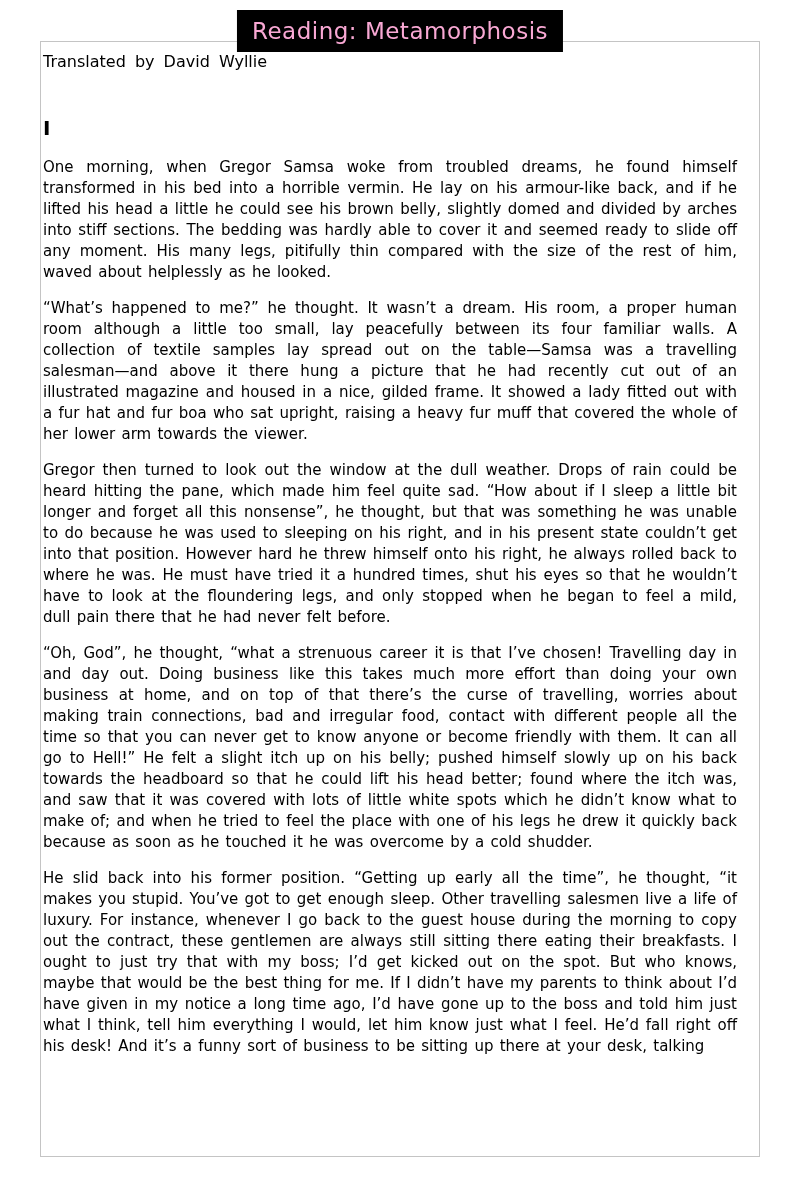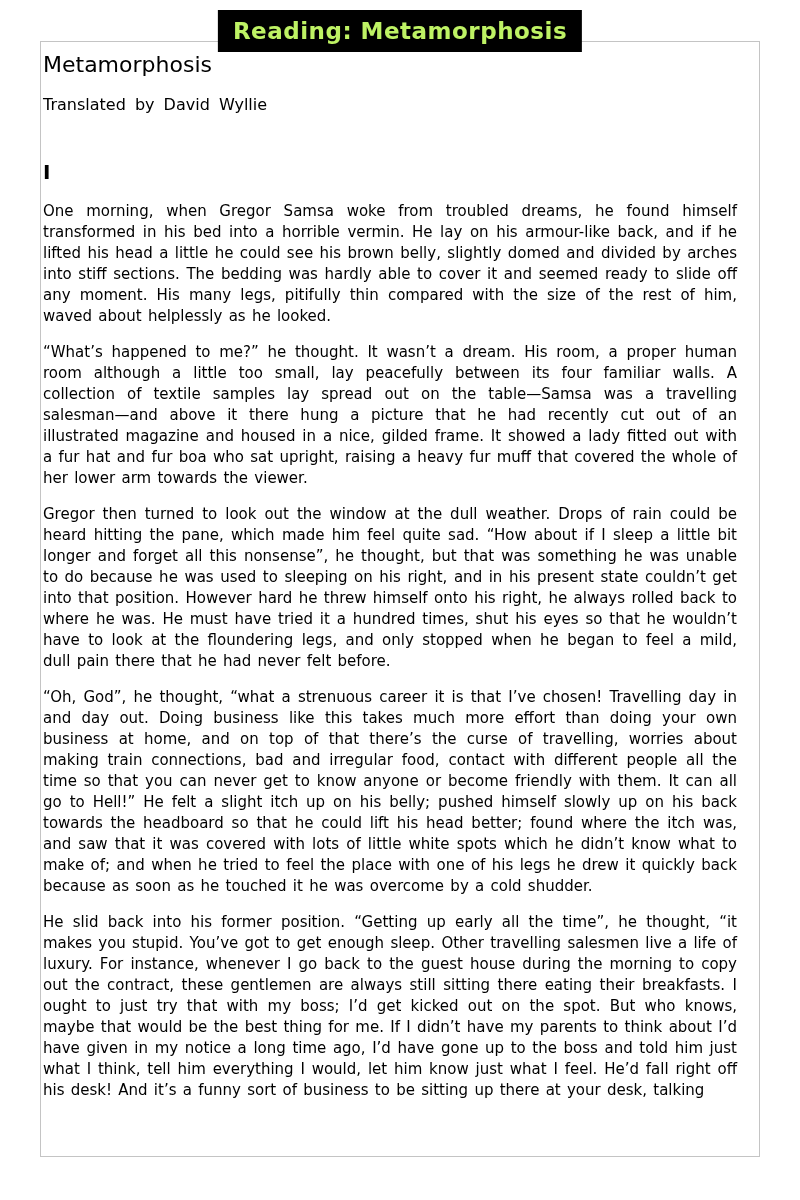"Reading: Metamorphosis" .banner { color: #bef264 -> #f9a8d4; font-weight: bold -> normal }
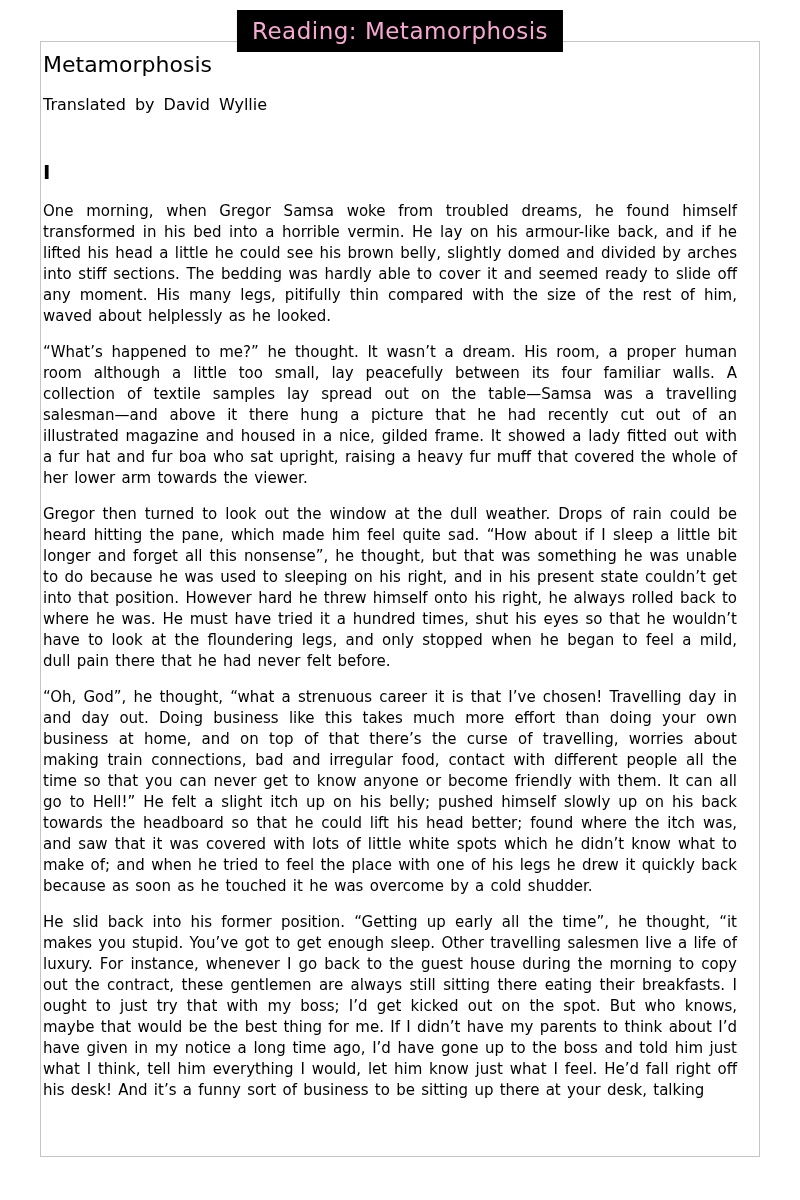"Metamorphosis" h1.book-title { html: <h1>Metamorphosis</h1> -> none }
